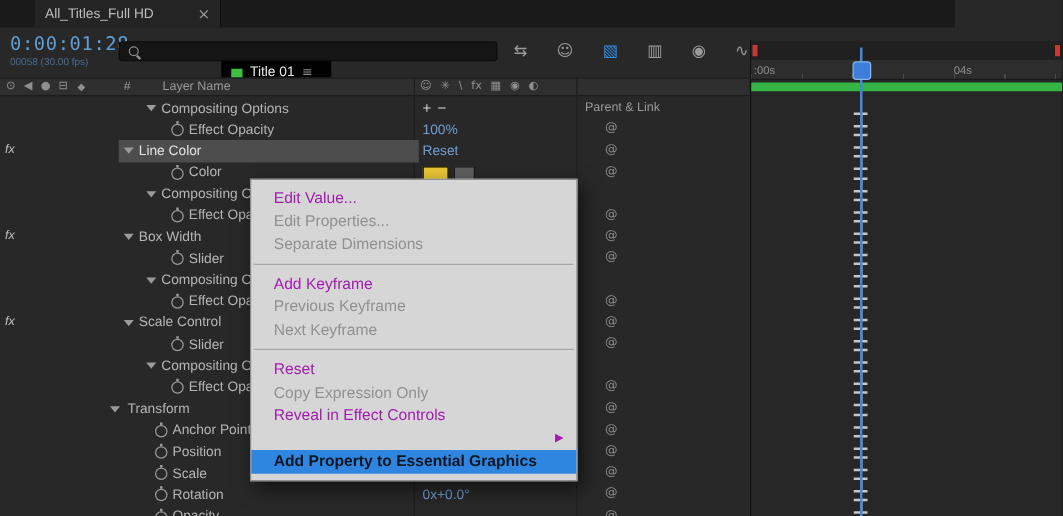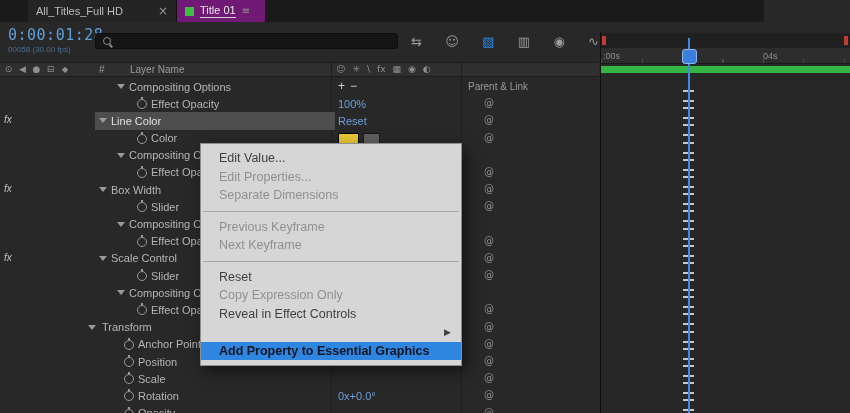"Title 01" .tab2 { background: #701a75 -> #000000; margin-top: none -> 48px }
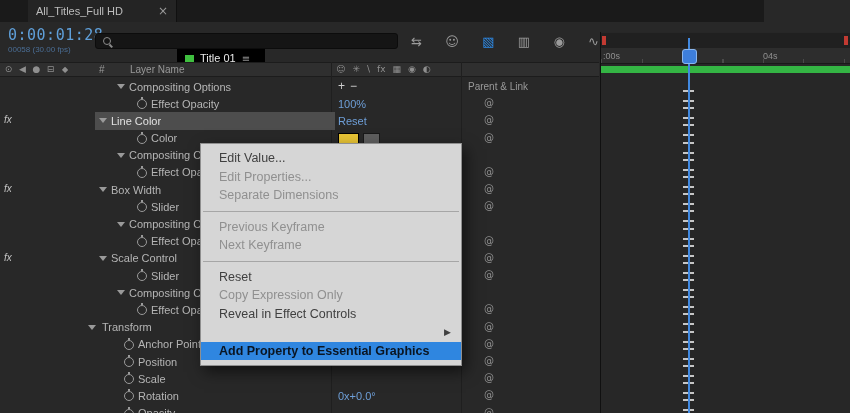"Edit Value..." .menu-item { color: #404040 -> #a21caf }
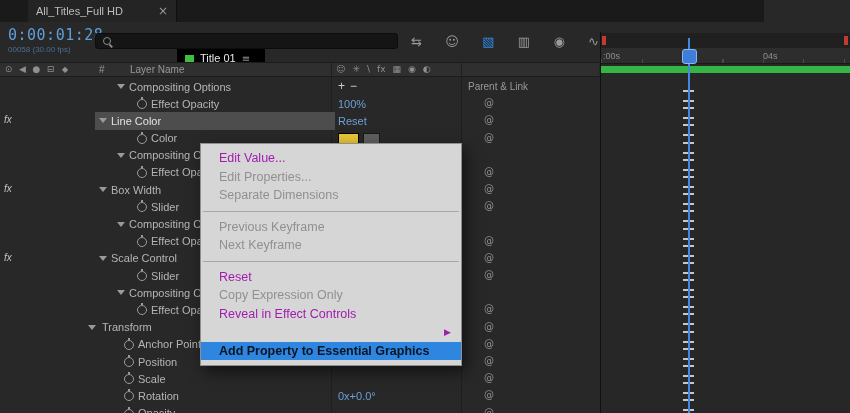"Add Keyframe" div.menu-item { html: none -> <div><span>Add Keyframe</span></div> }
